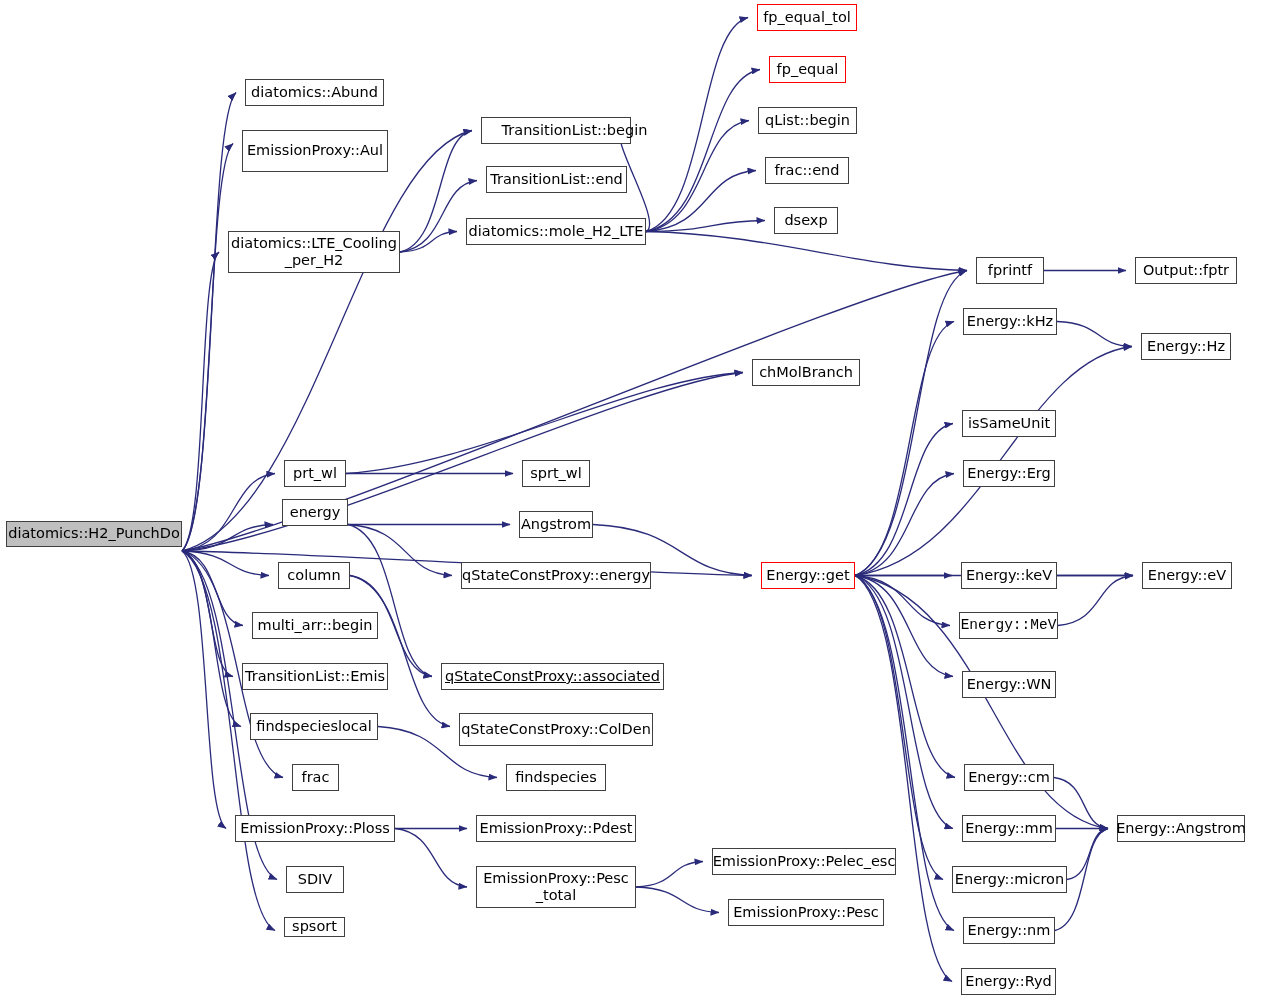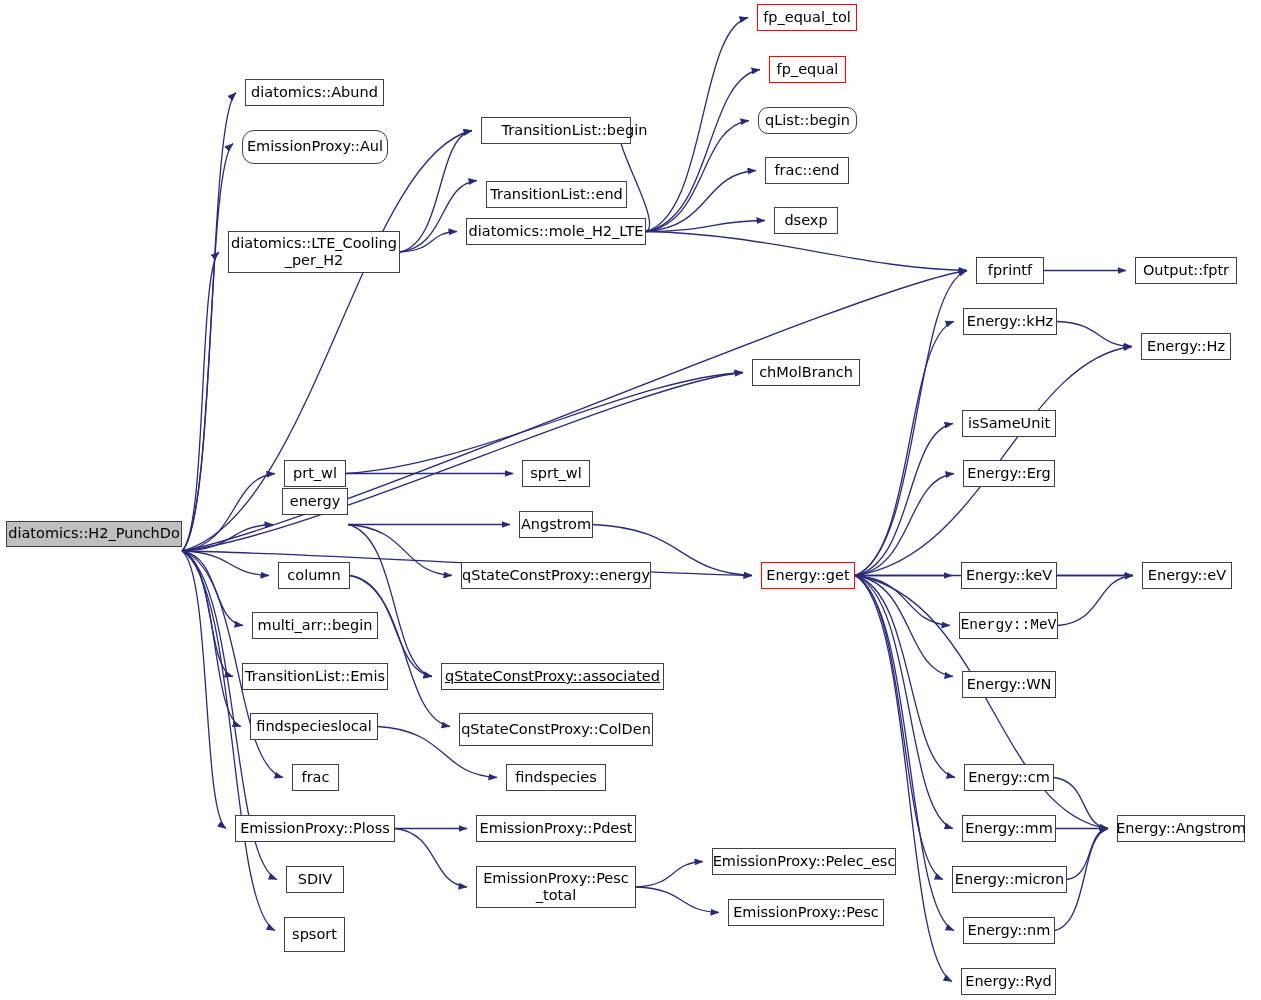"qList::begin" div.node { border-radius: 10px -> none }
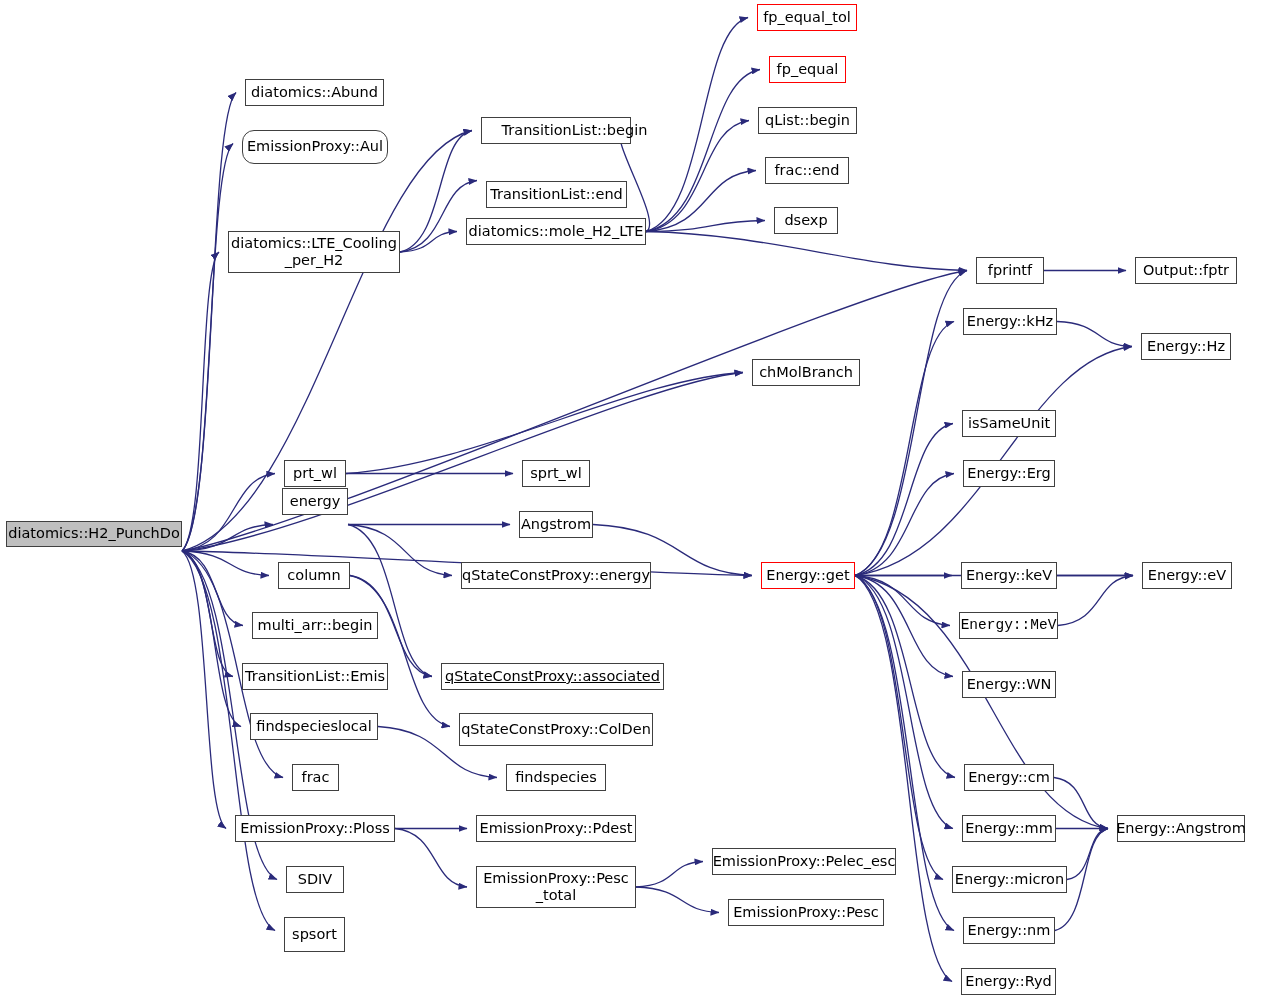"EmissionProxy::Aul" div.node { border-radius: 12px -> none; height: 34px -> 42px }
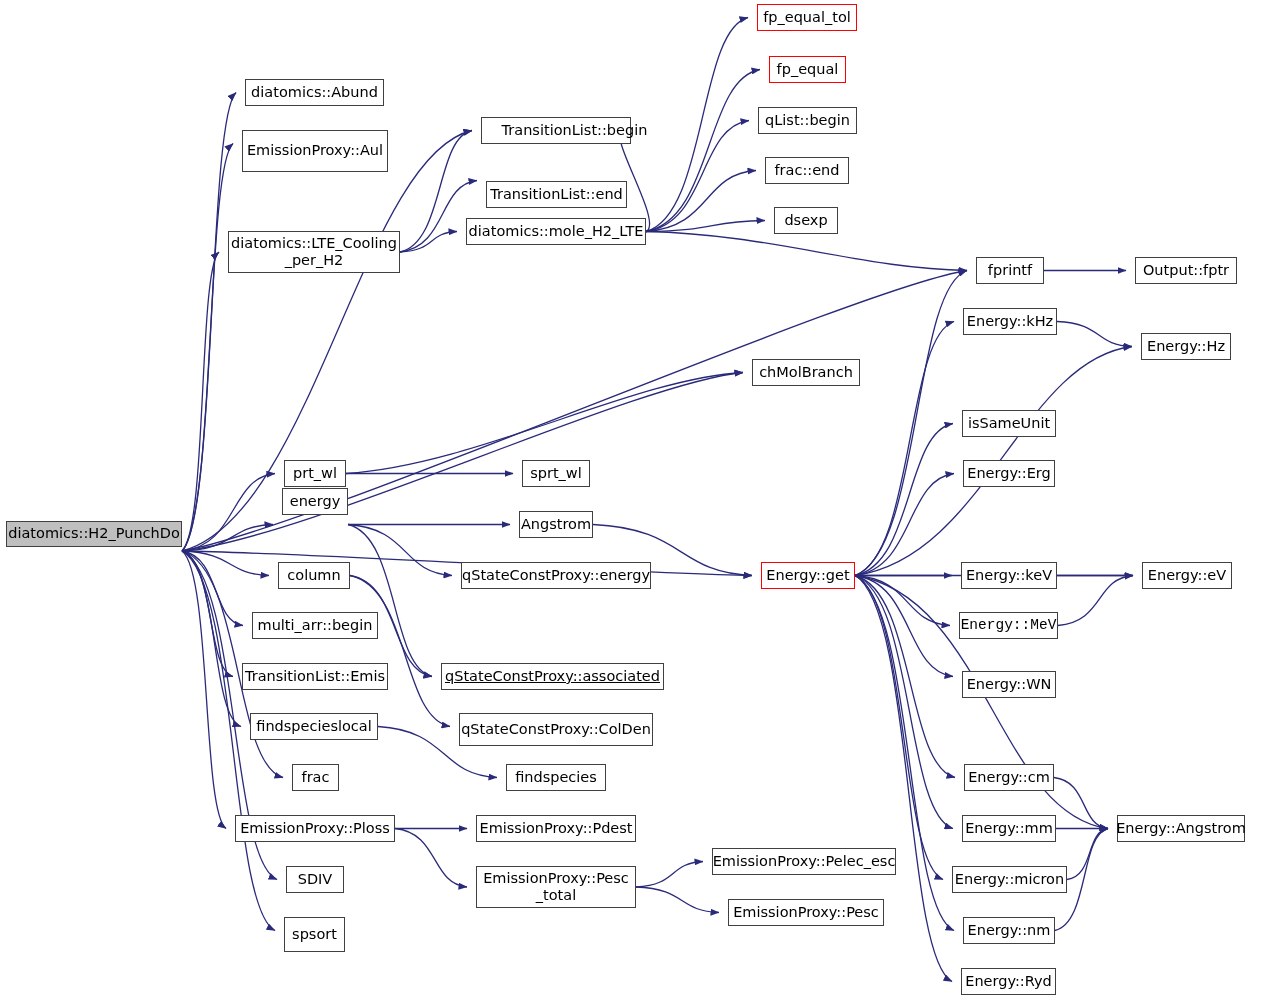"TransitionList::end" div.node { top: 181px -> 166px }
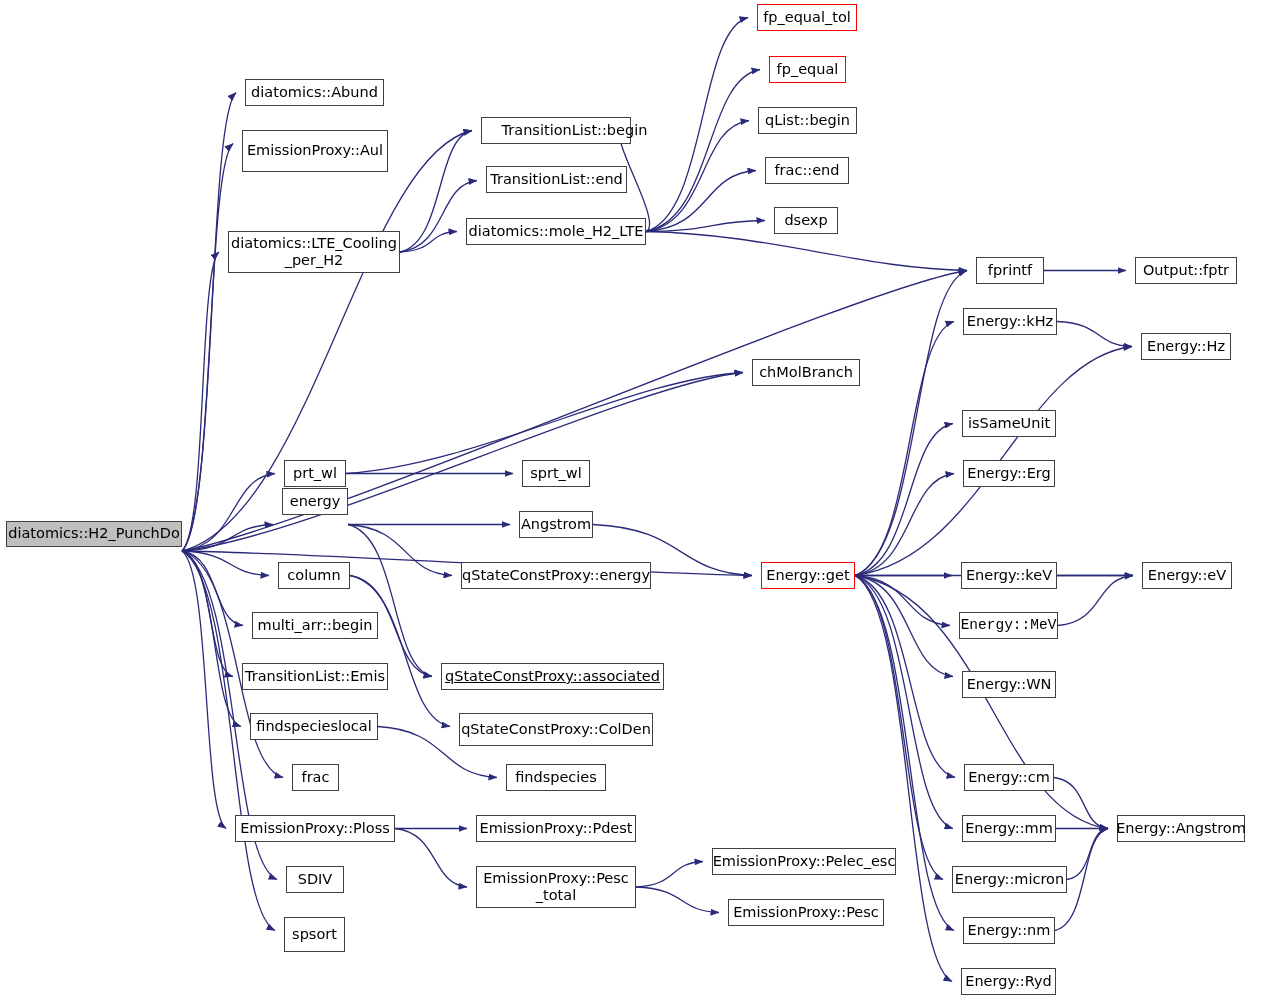"energy" div.node { top: 488px -> 499px }
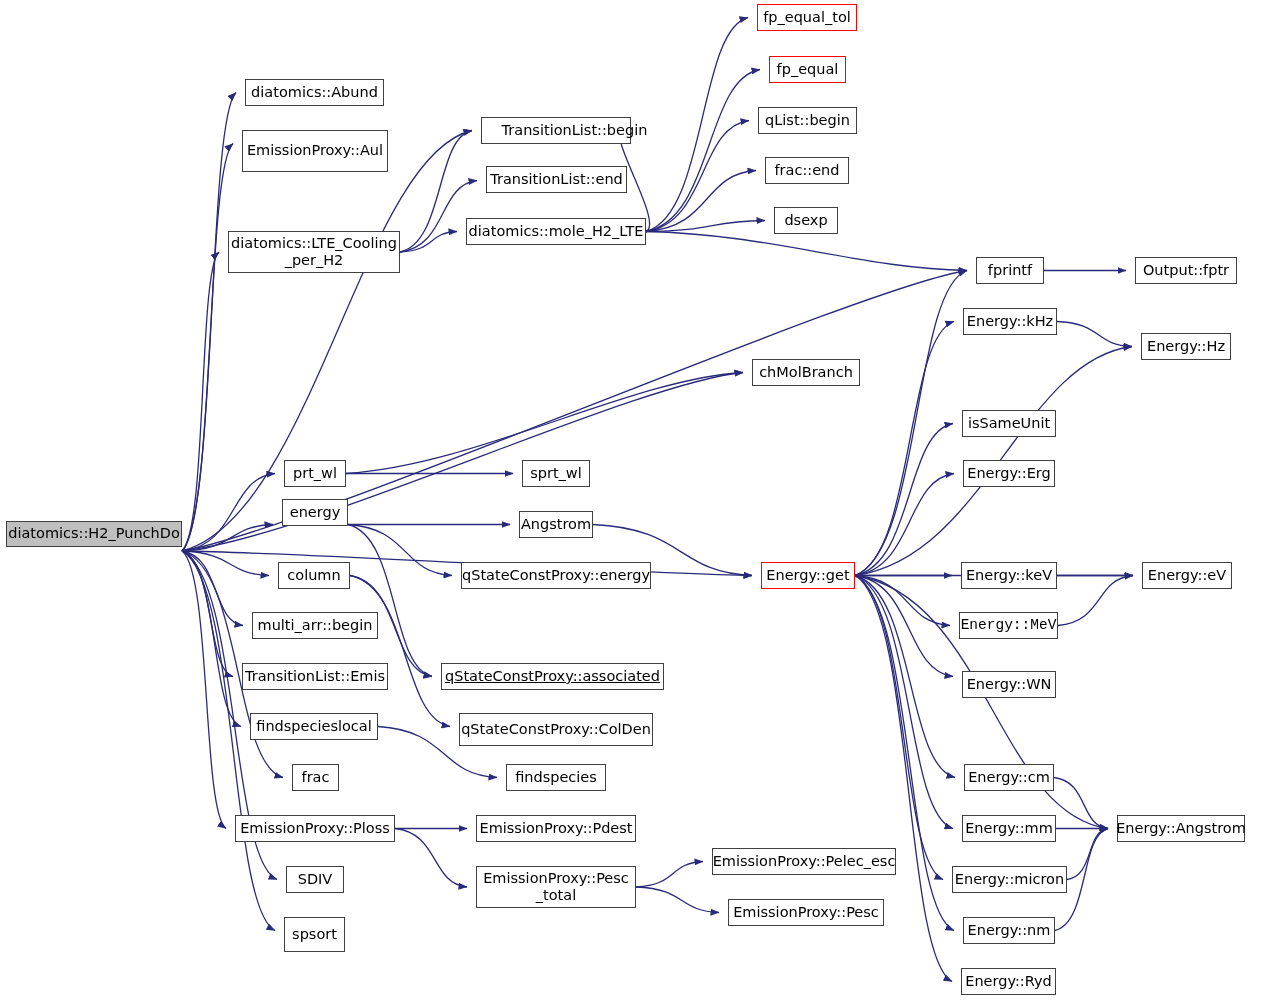"spsort" div.node { height: 35px -> 20px }
